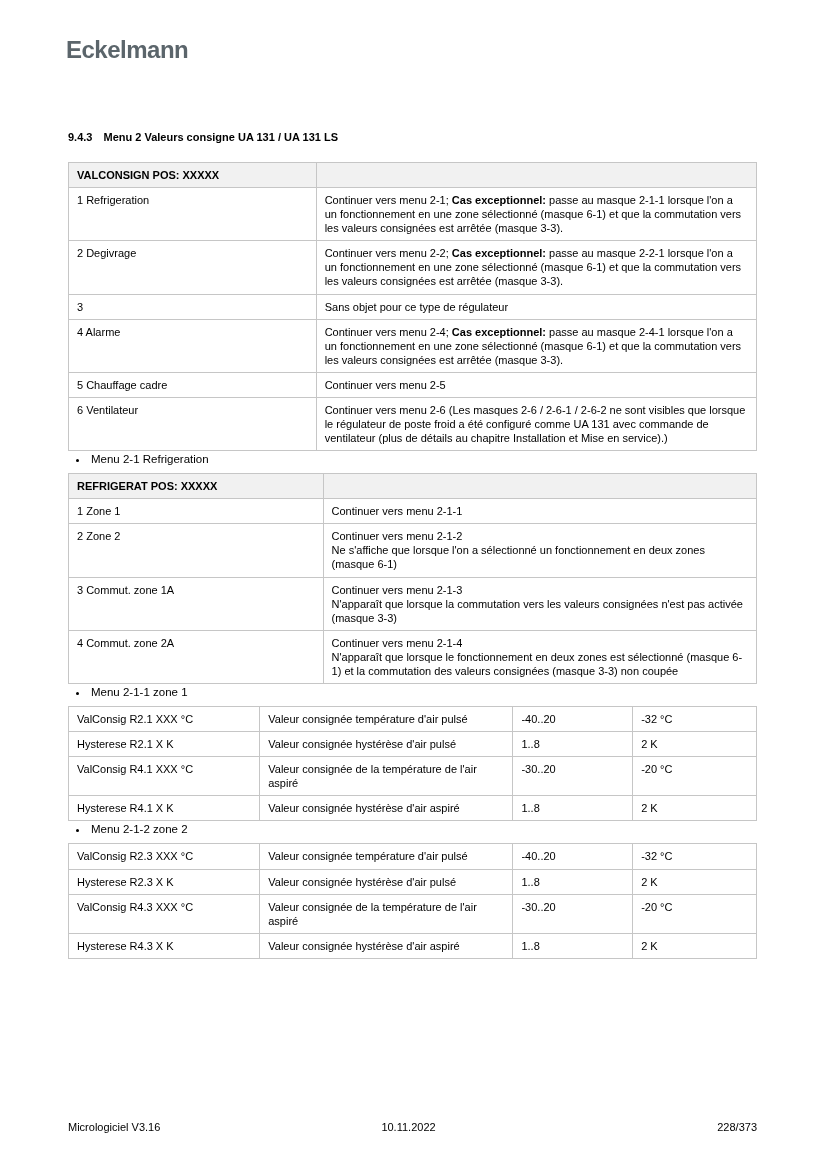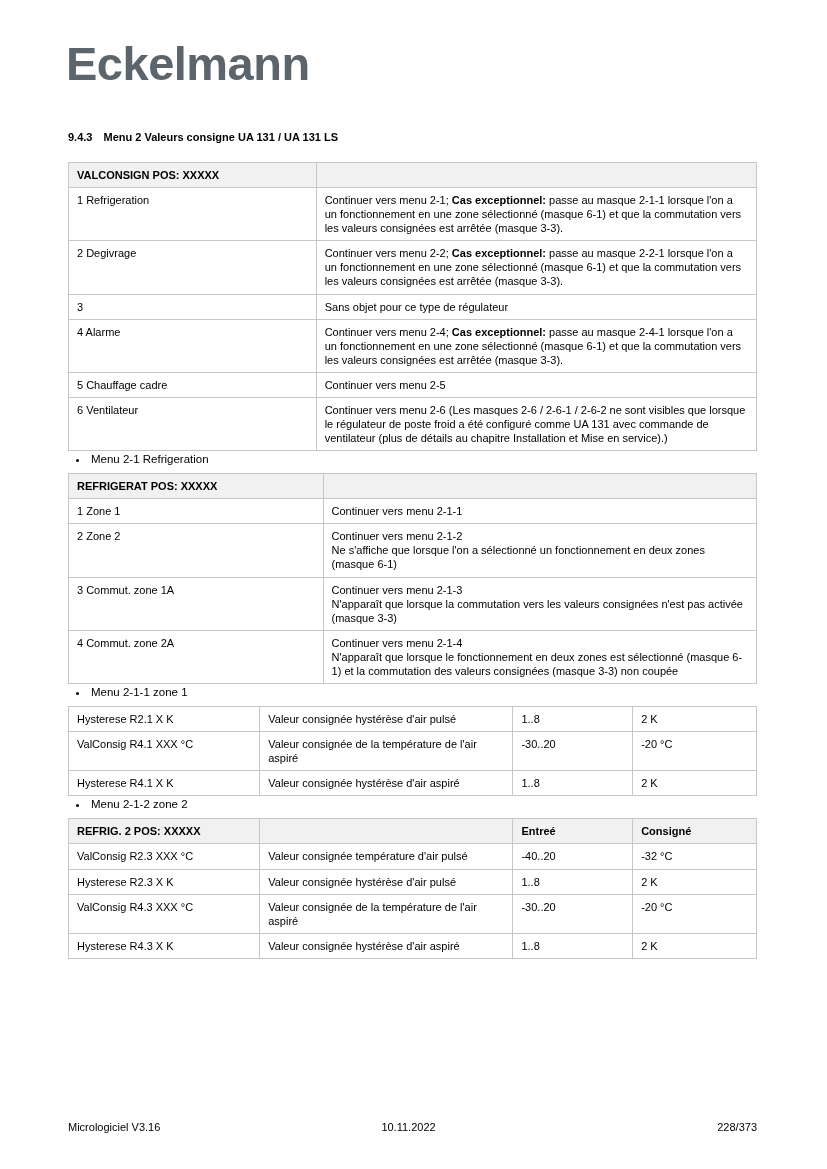"Eckelmann" .logo { font-size: 47px -> 24px }
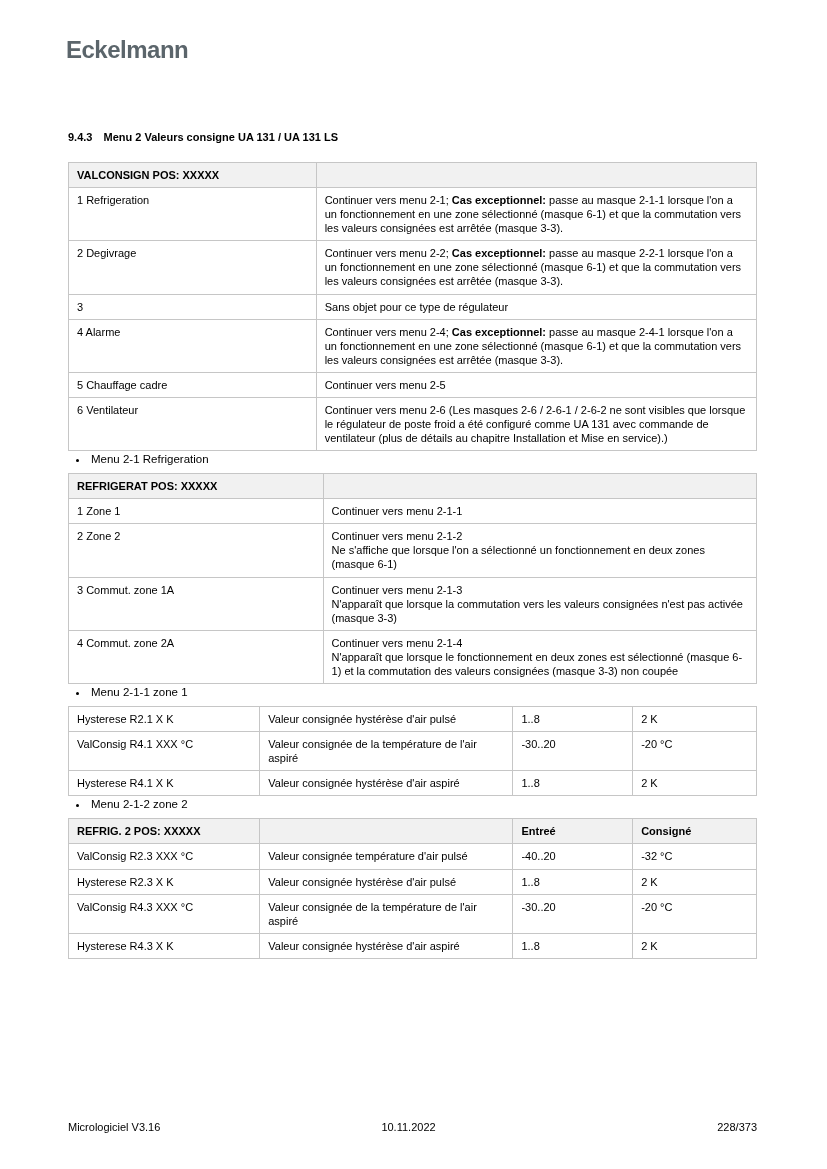"ValConsig R2.1 XXX °C" tr { html: none -> <tr> <td>ValConsig R2.1 XXX °C</td> <td>Valeur consignée température d'air pulsé</td> <td>-40..20</td> <td>-32 °C</td> </tr> }
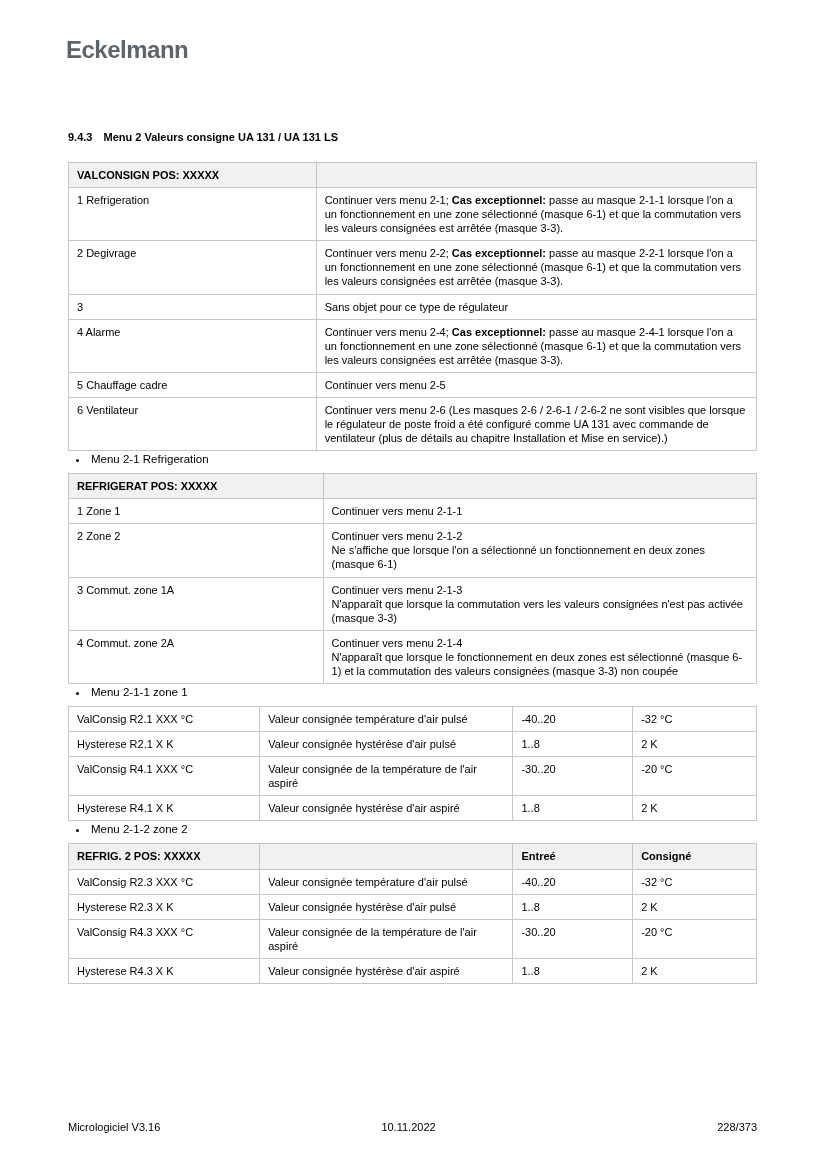"REFRIG. 2 POS: XXXXX" tr.head { html: <tr> <td>REFRIG. 2 POS: XXXXX</td> <td></td> <td>Entreé</td> <td>Consigné</td> </tr> -> none }
